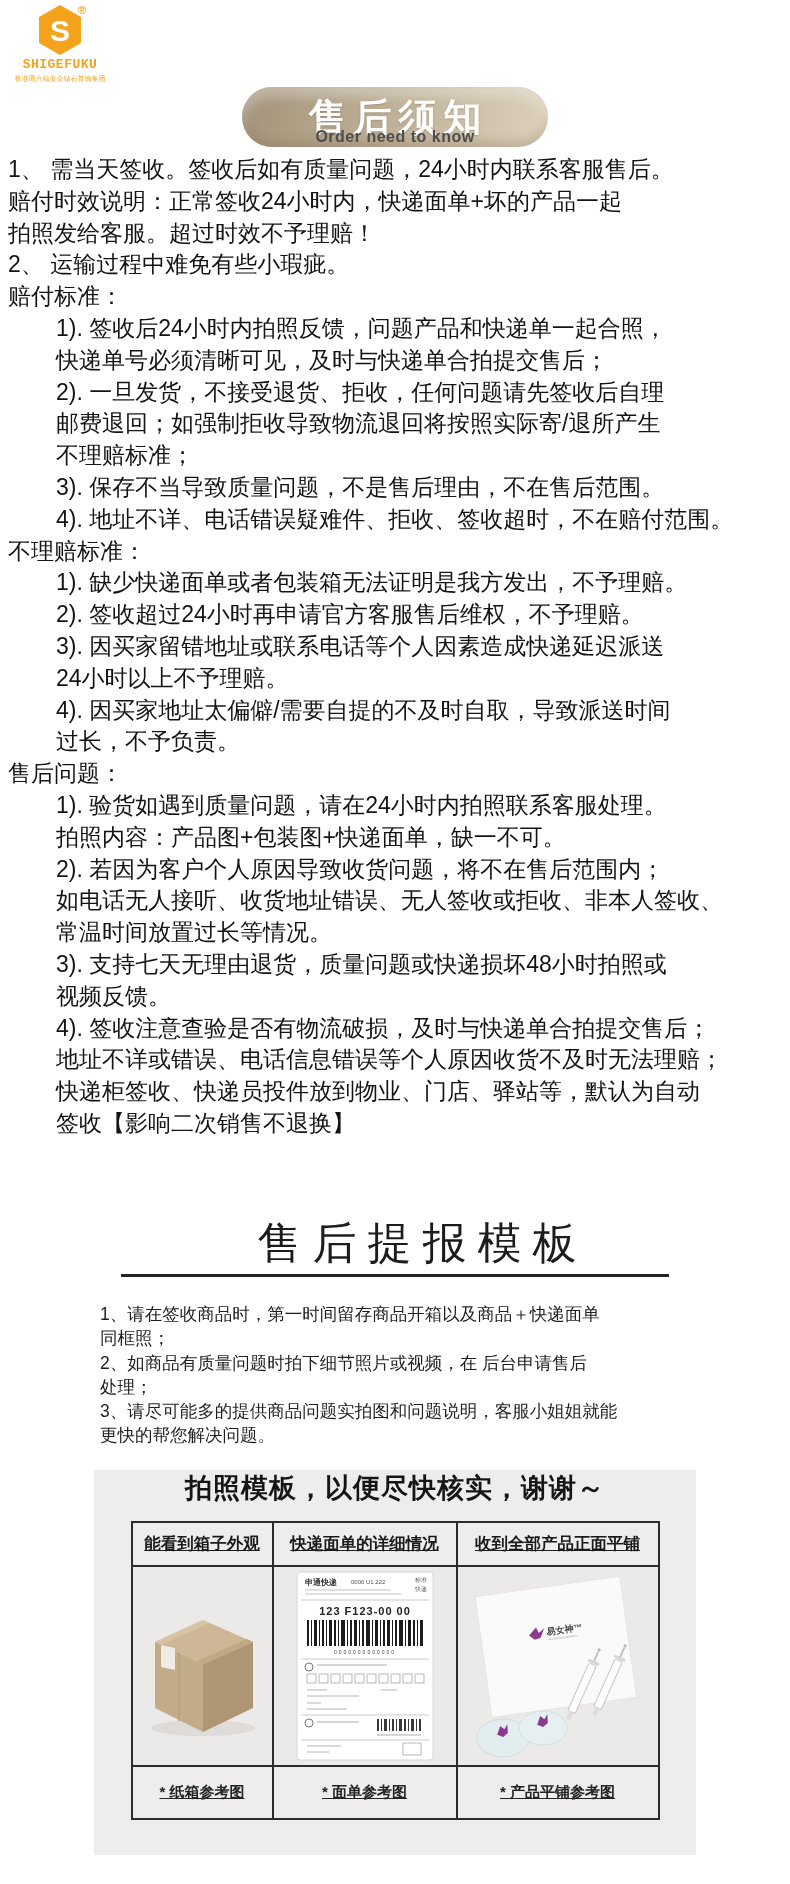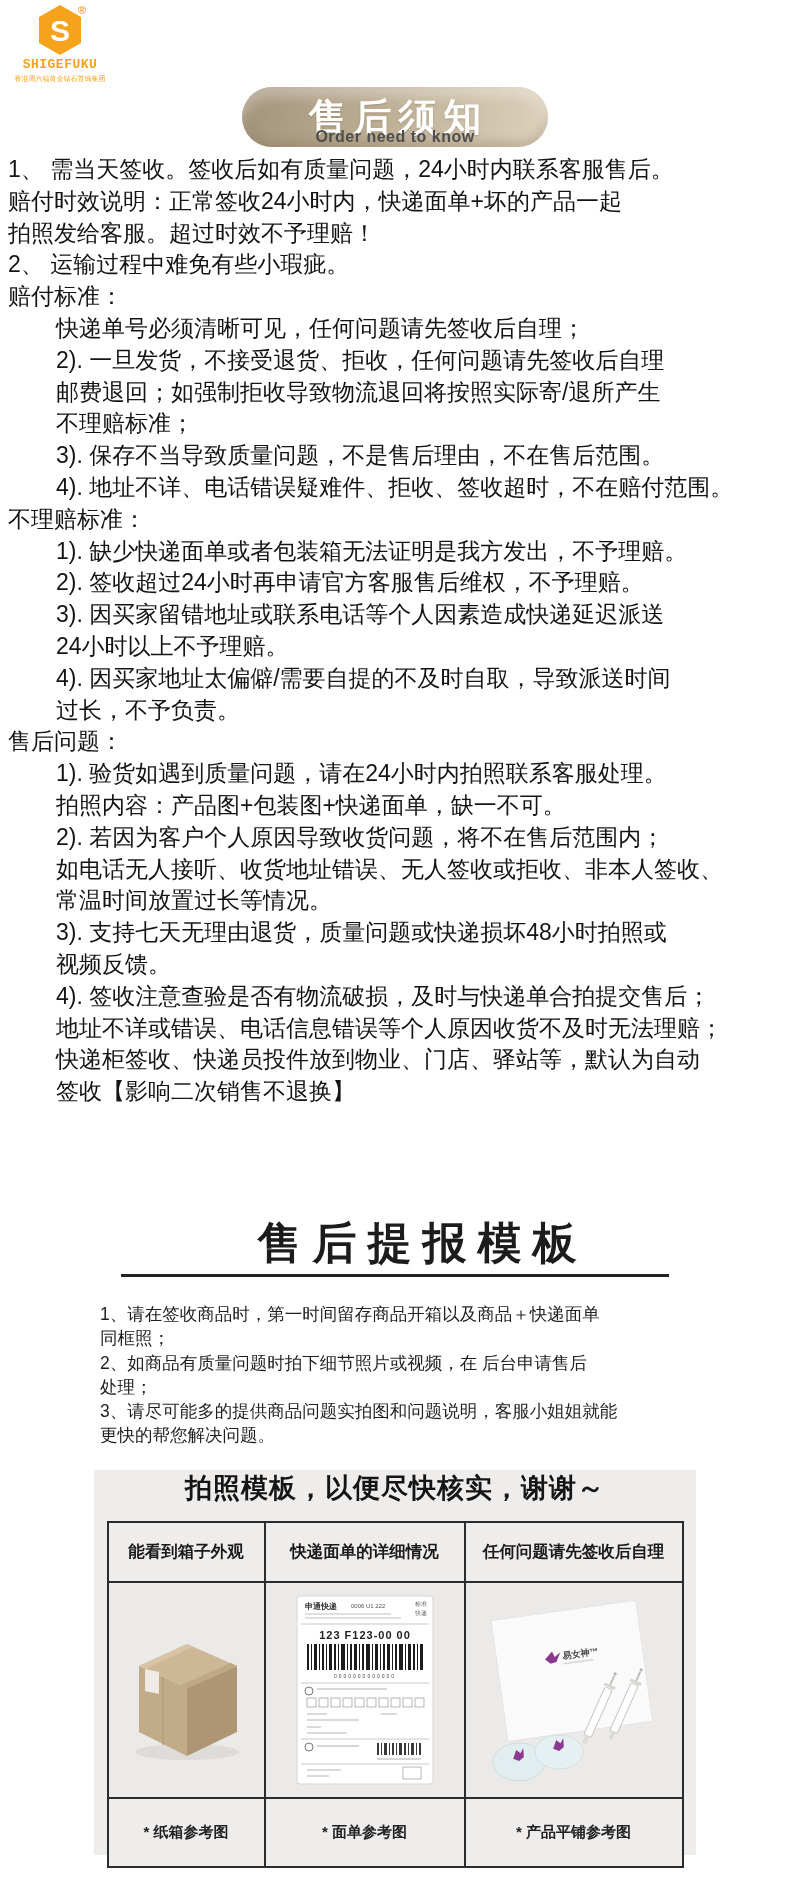"1). 签收后24小时内拍照反馈，问题产品和快递单一起合照，" div.nline { html: none -> <div>1). 签收后24小时内拍照反馈，问题产品和快递单一起合照，</div> }
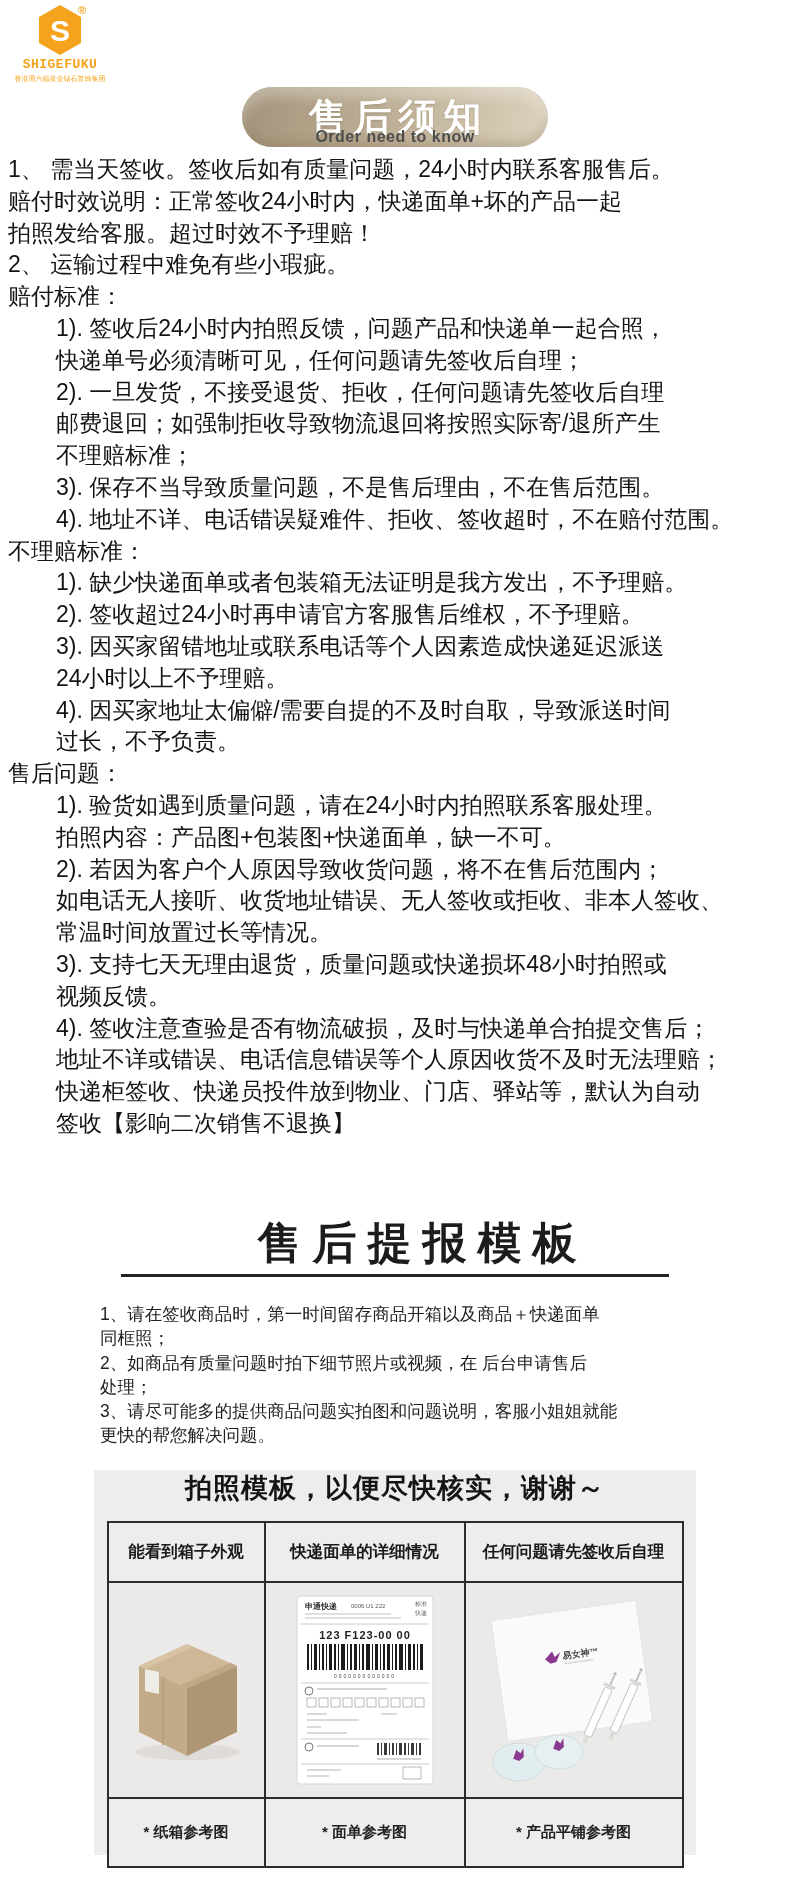"快递单号必须清晰可见，任何问题请先签收后自理；" div.nline { text: 任何问题请先签收后自理 -> 及时与快递单合拍提交售后 }
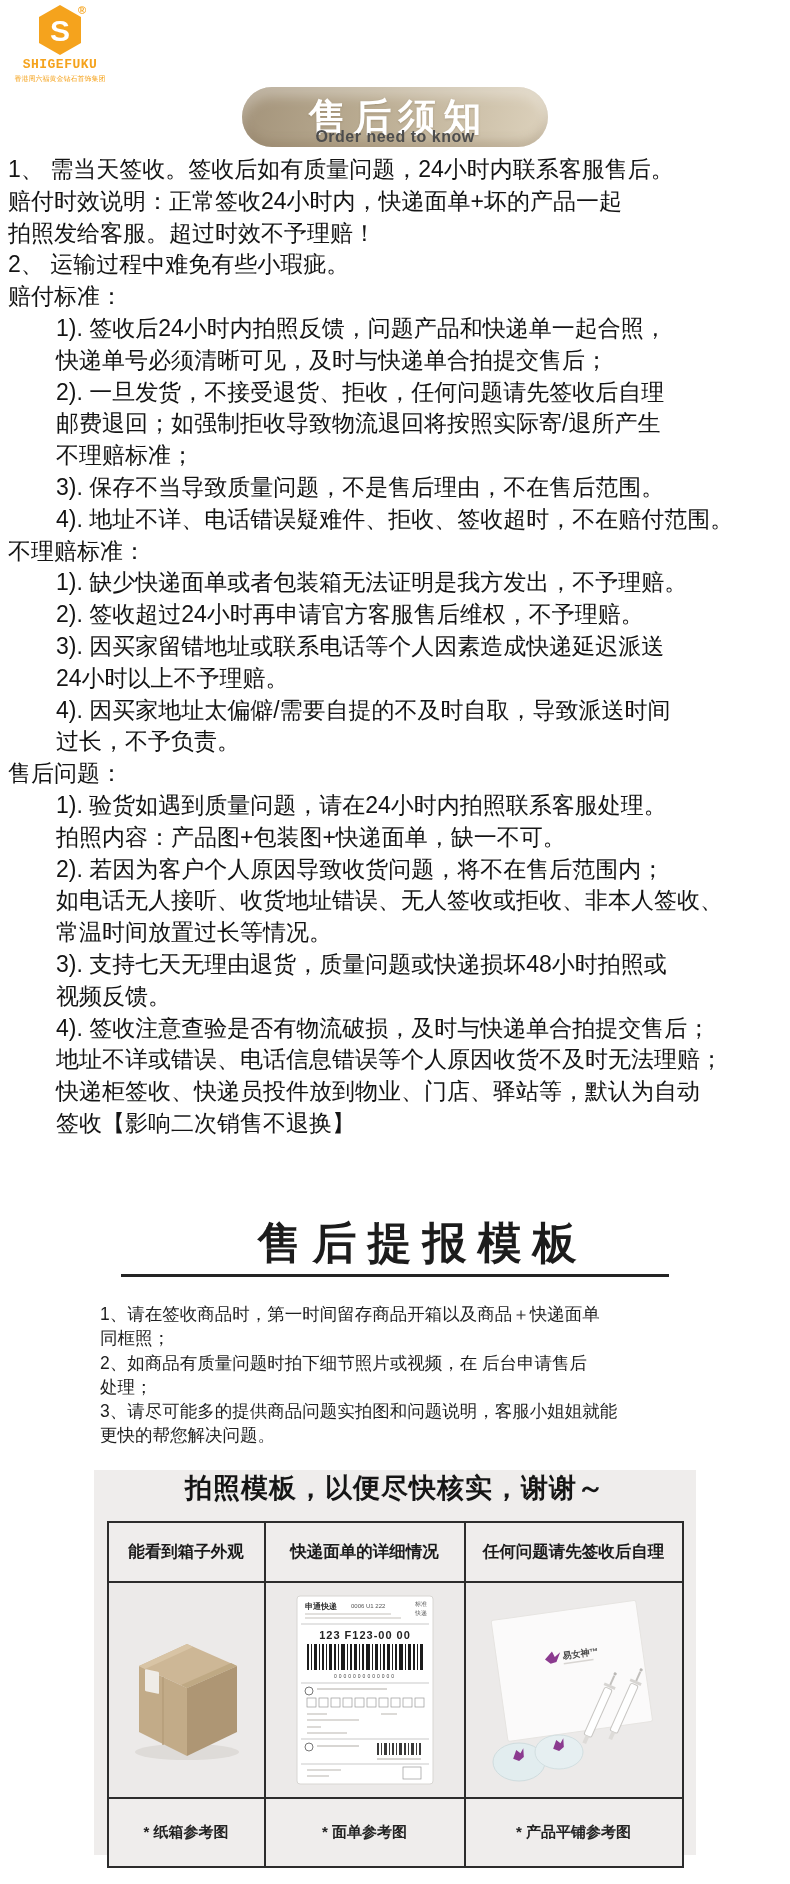"售后提报模板" .sec2-title { font-weight: bold -> normal }
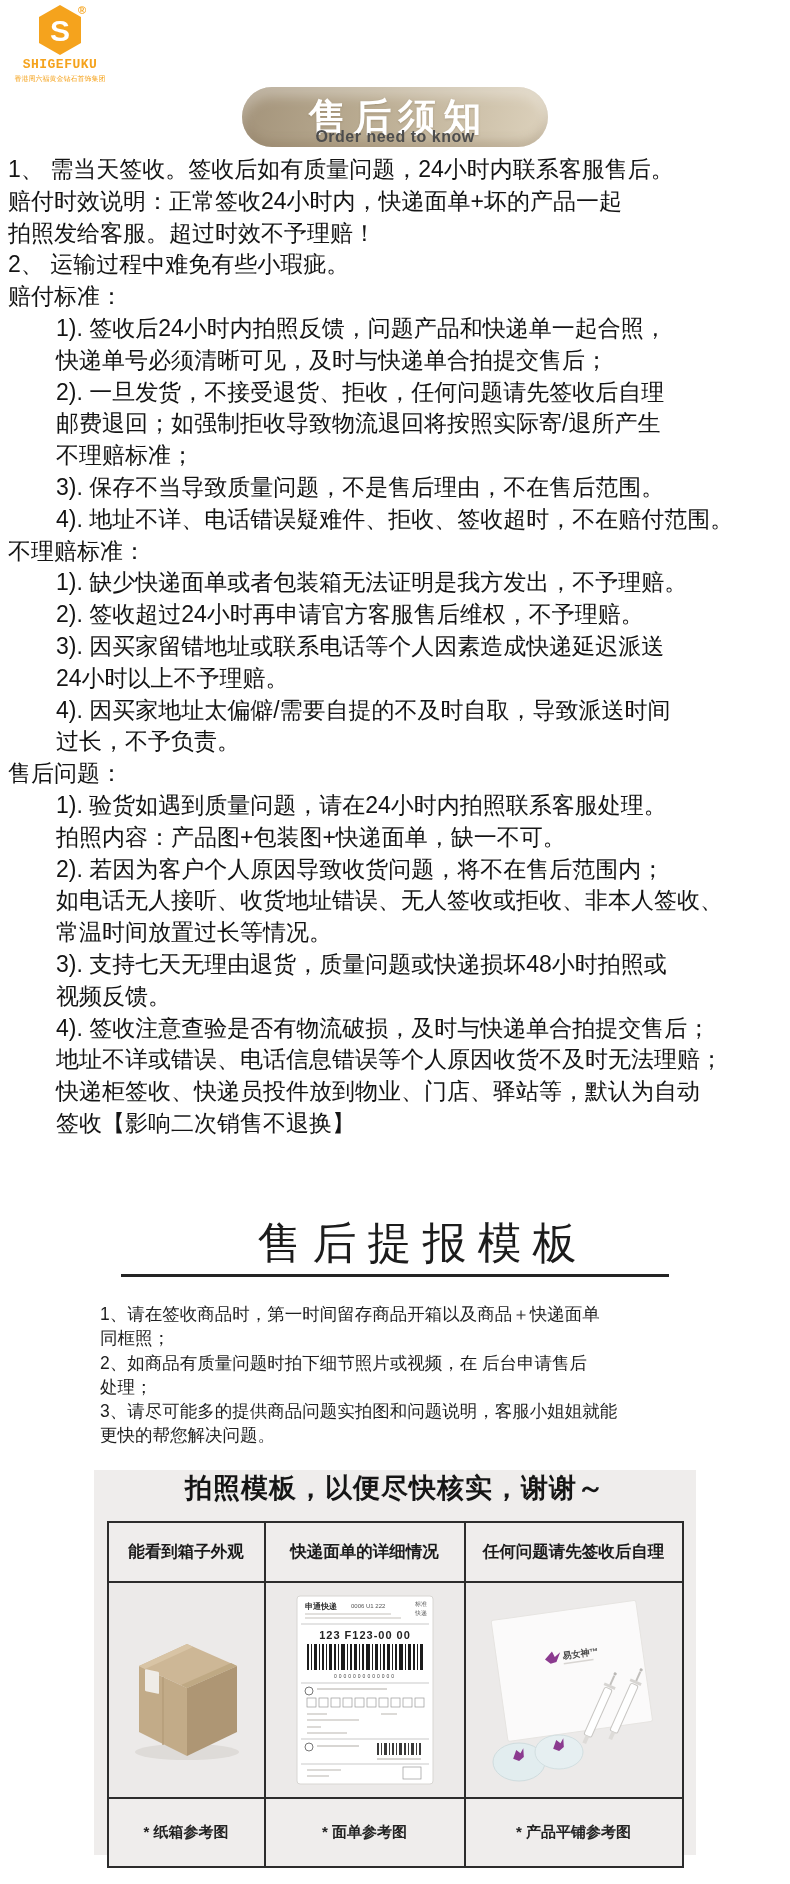"能看到箱子外观" .ptable td { padding: 8px -> 0; text-decoration: none -> underline }
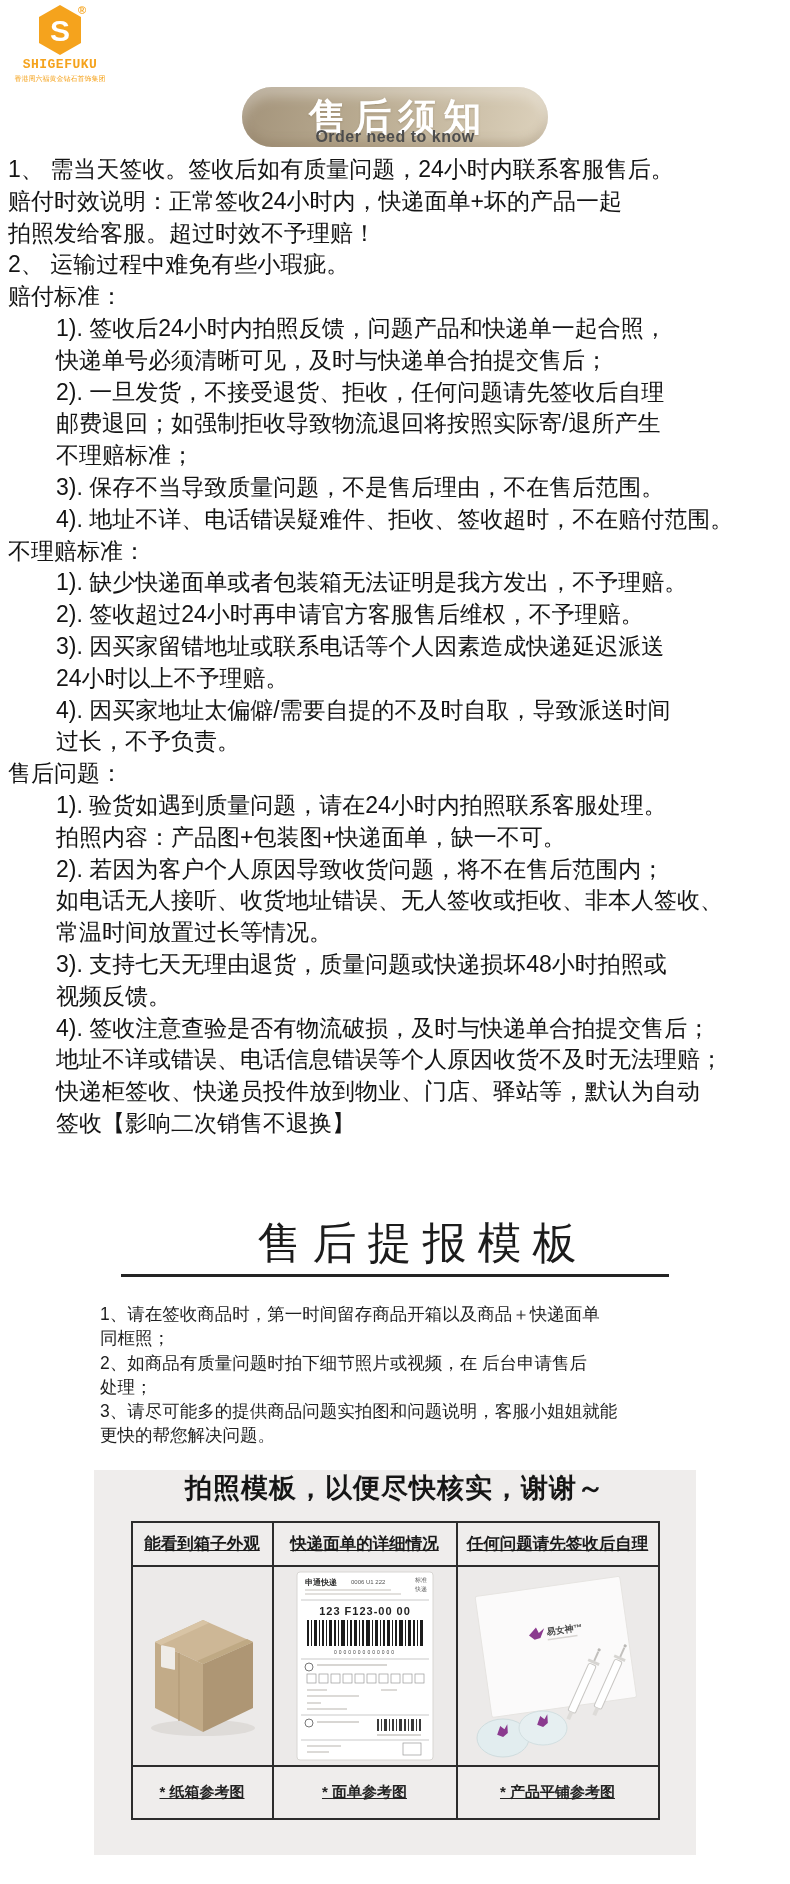"任何问题请先签收后自理" td.c3 { text: 任何问题请先签收后自理 -> 收到全部产品正面平铺 }
